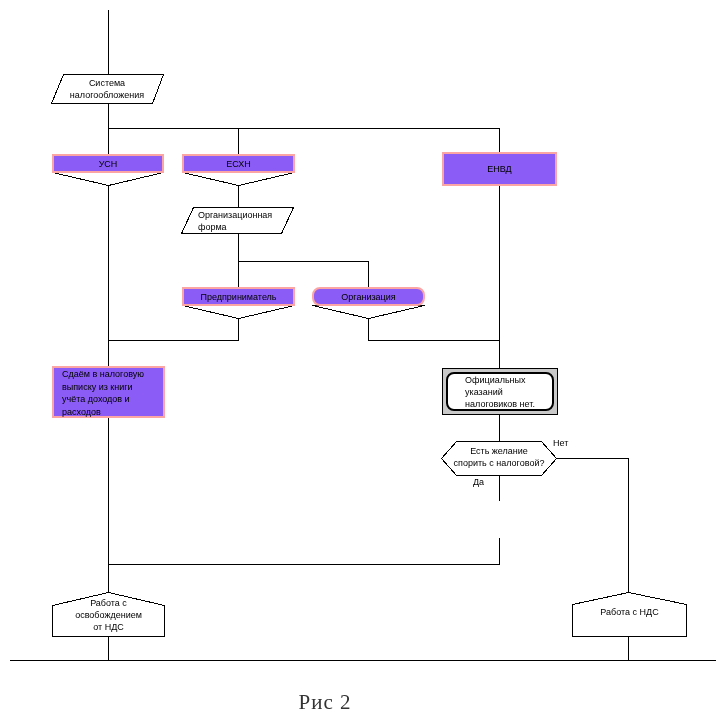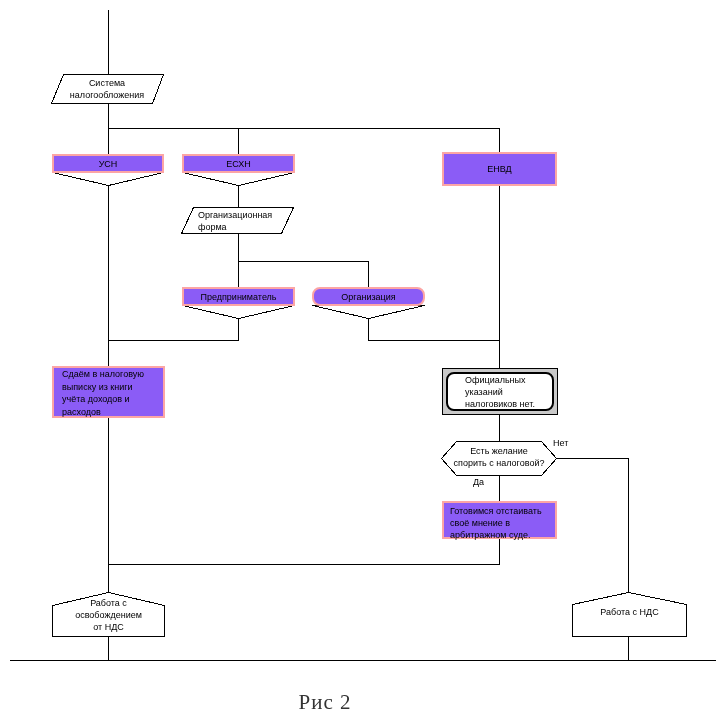"Готовимся отстаивать" div.box { html: <div> <span>Готовимся отстаивать своё мнение в арбитражном суде.</span> </div> -> none }
